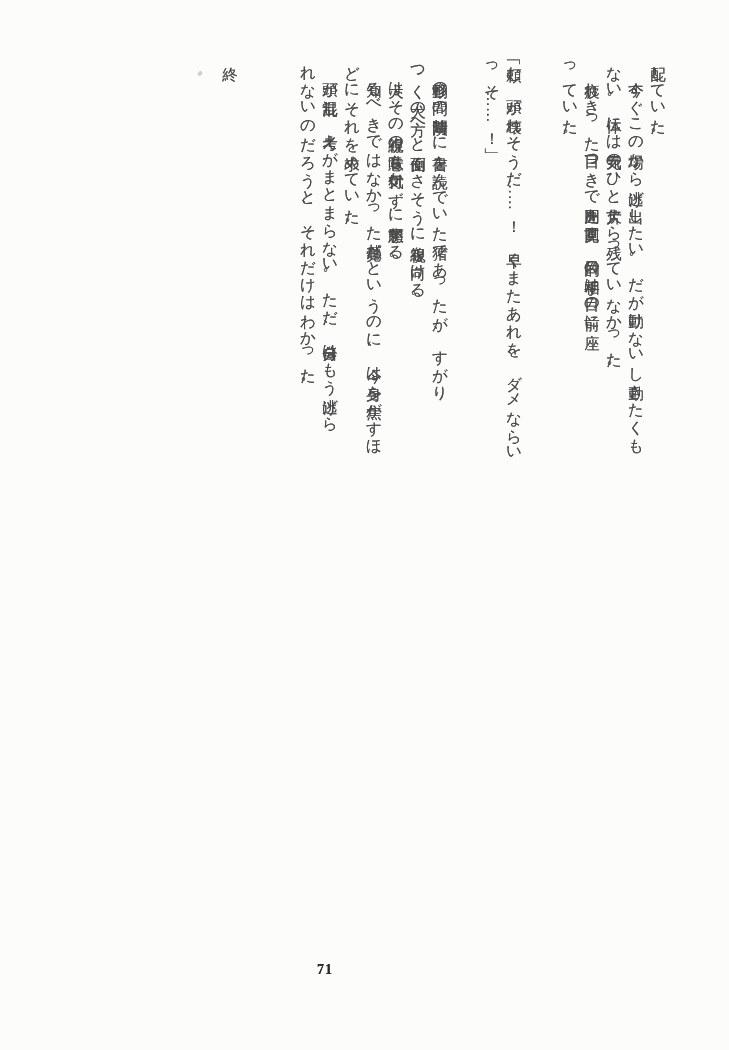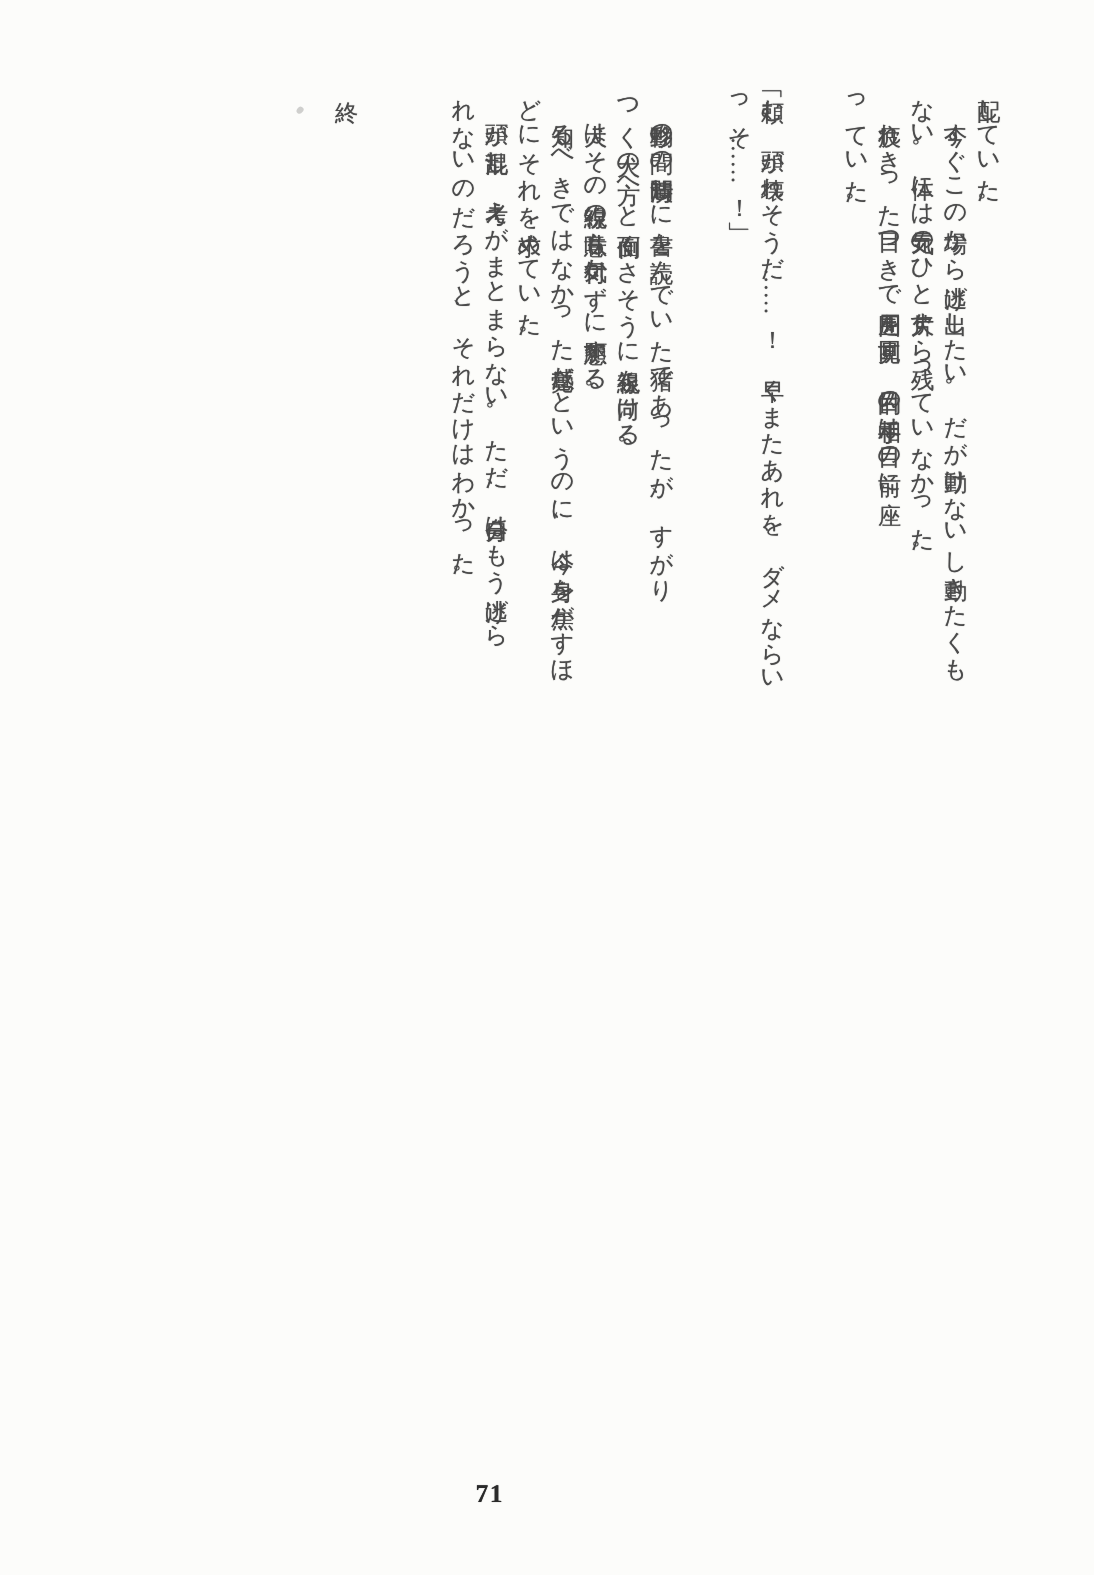"71" .page-number { font-size: 17px -> 14px; margin-top: 24px -> none }
